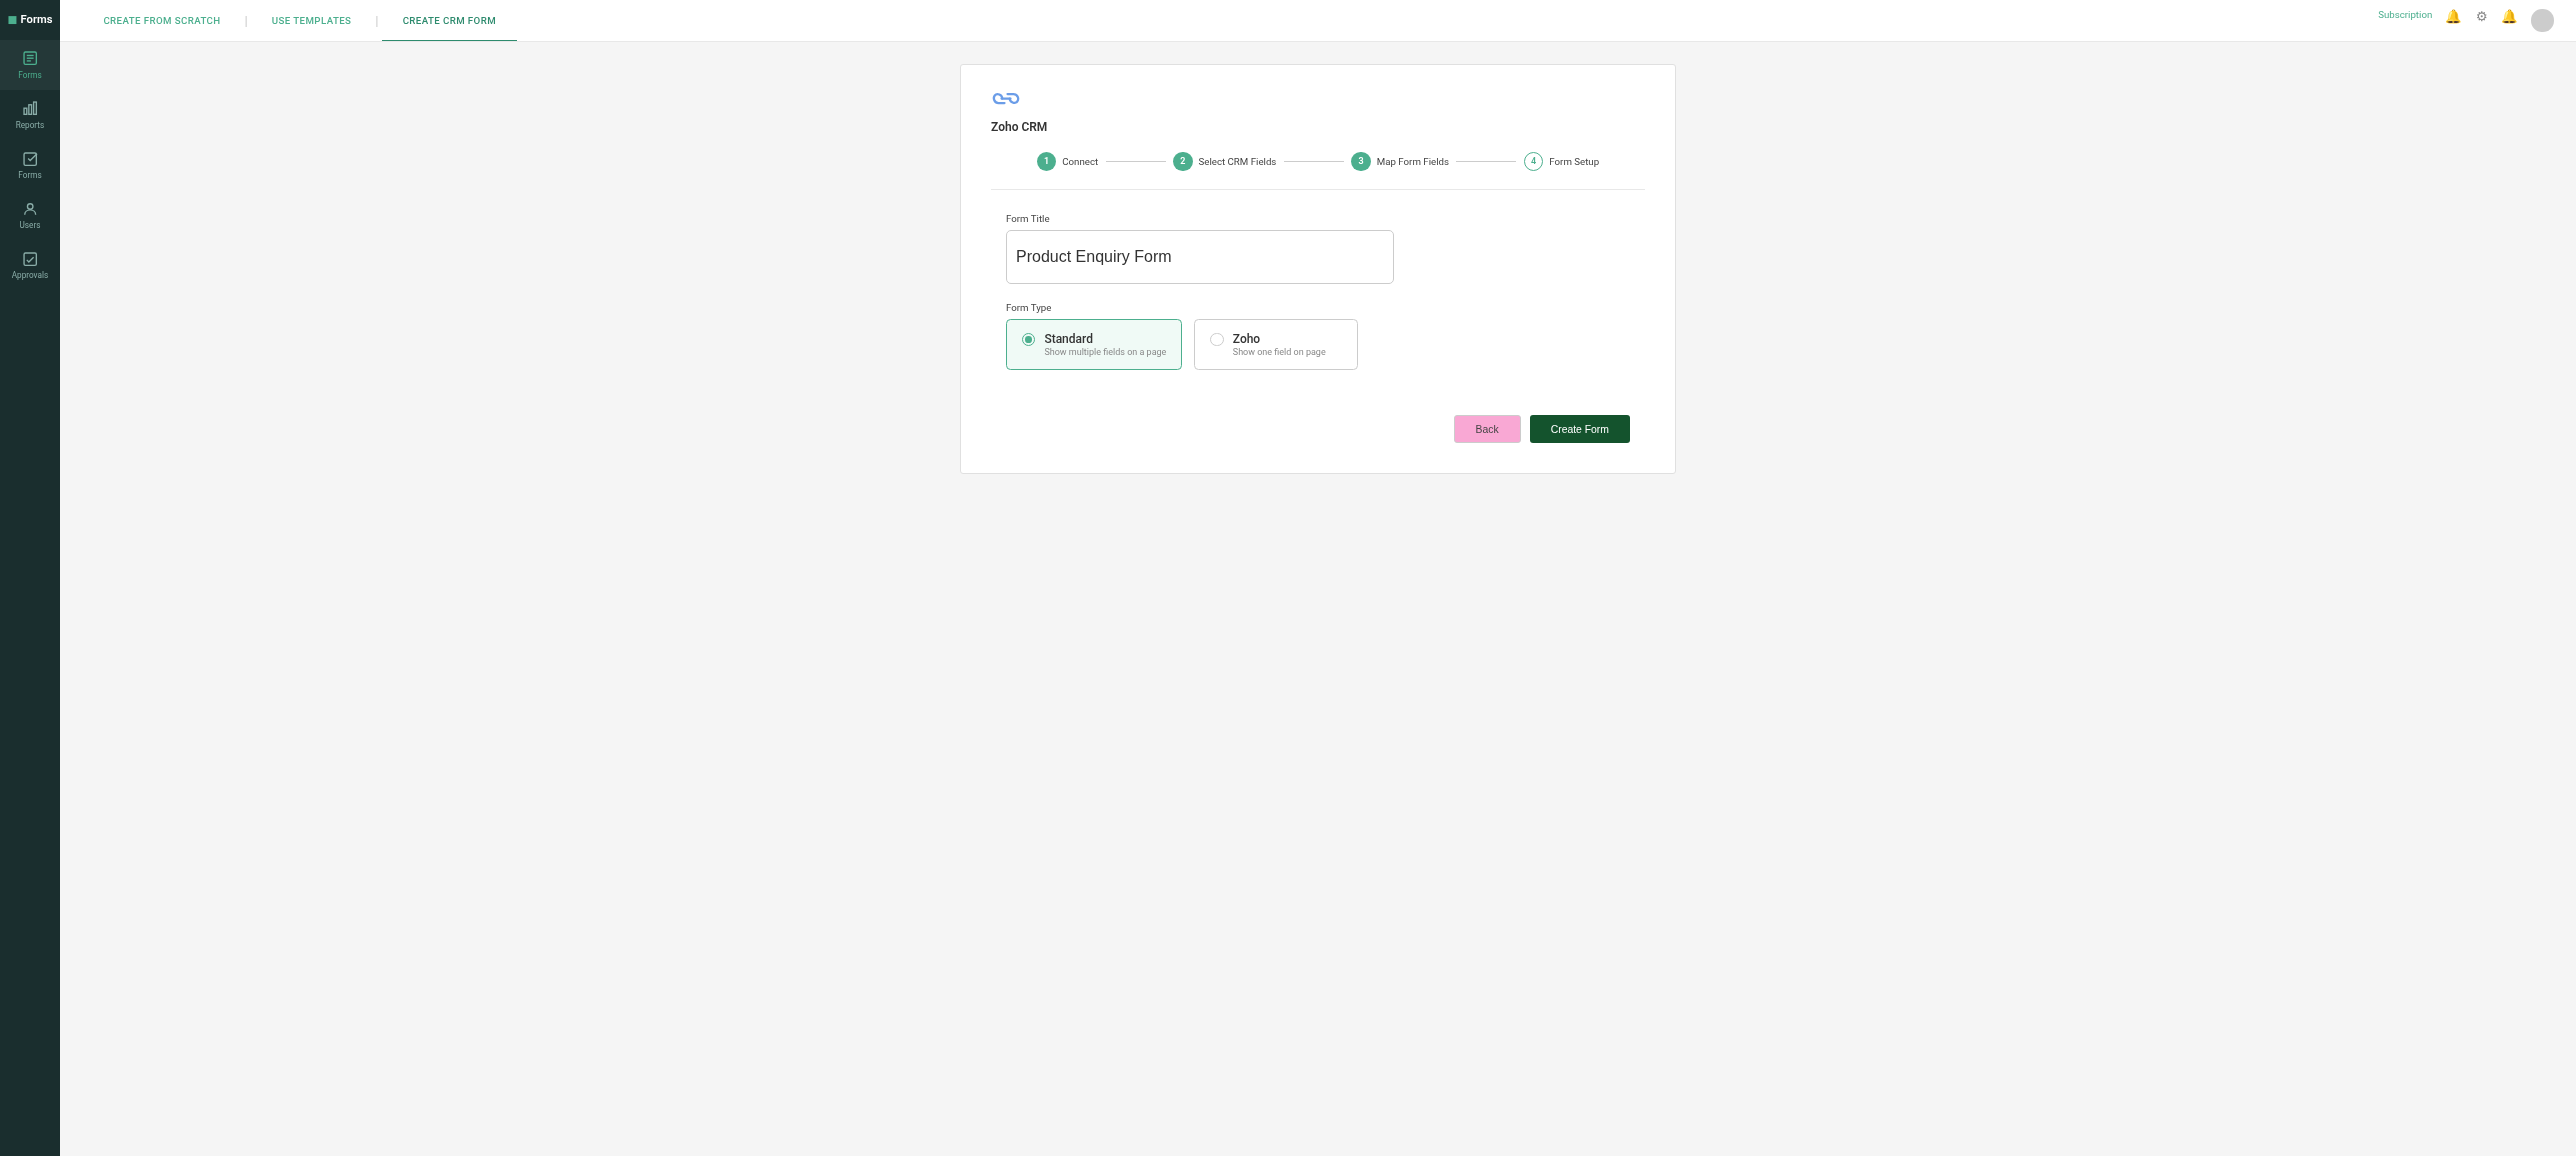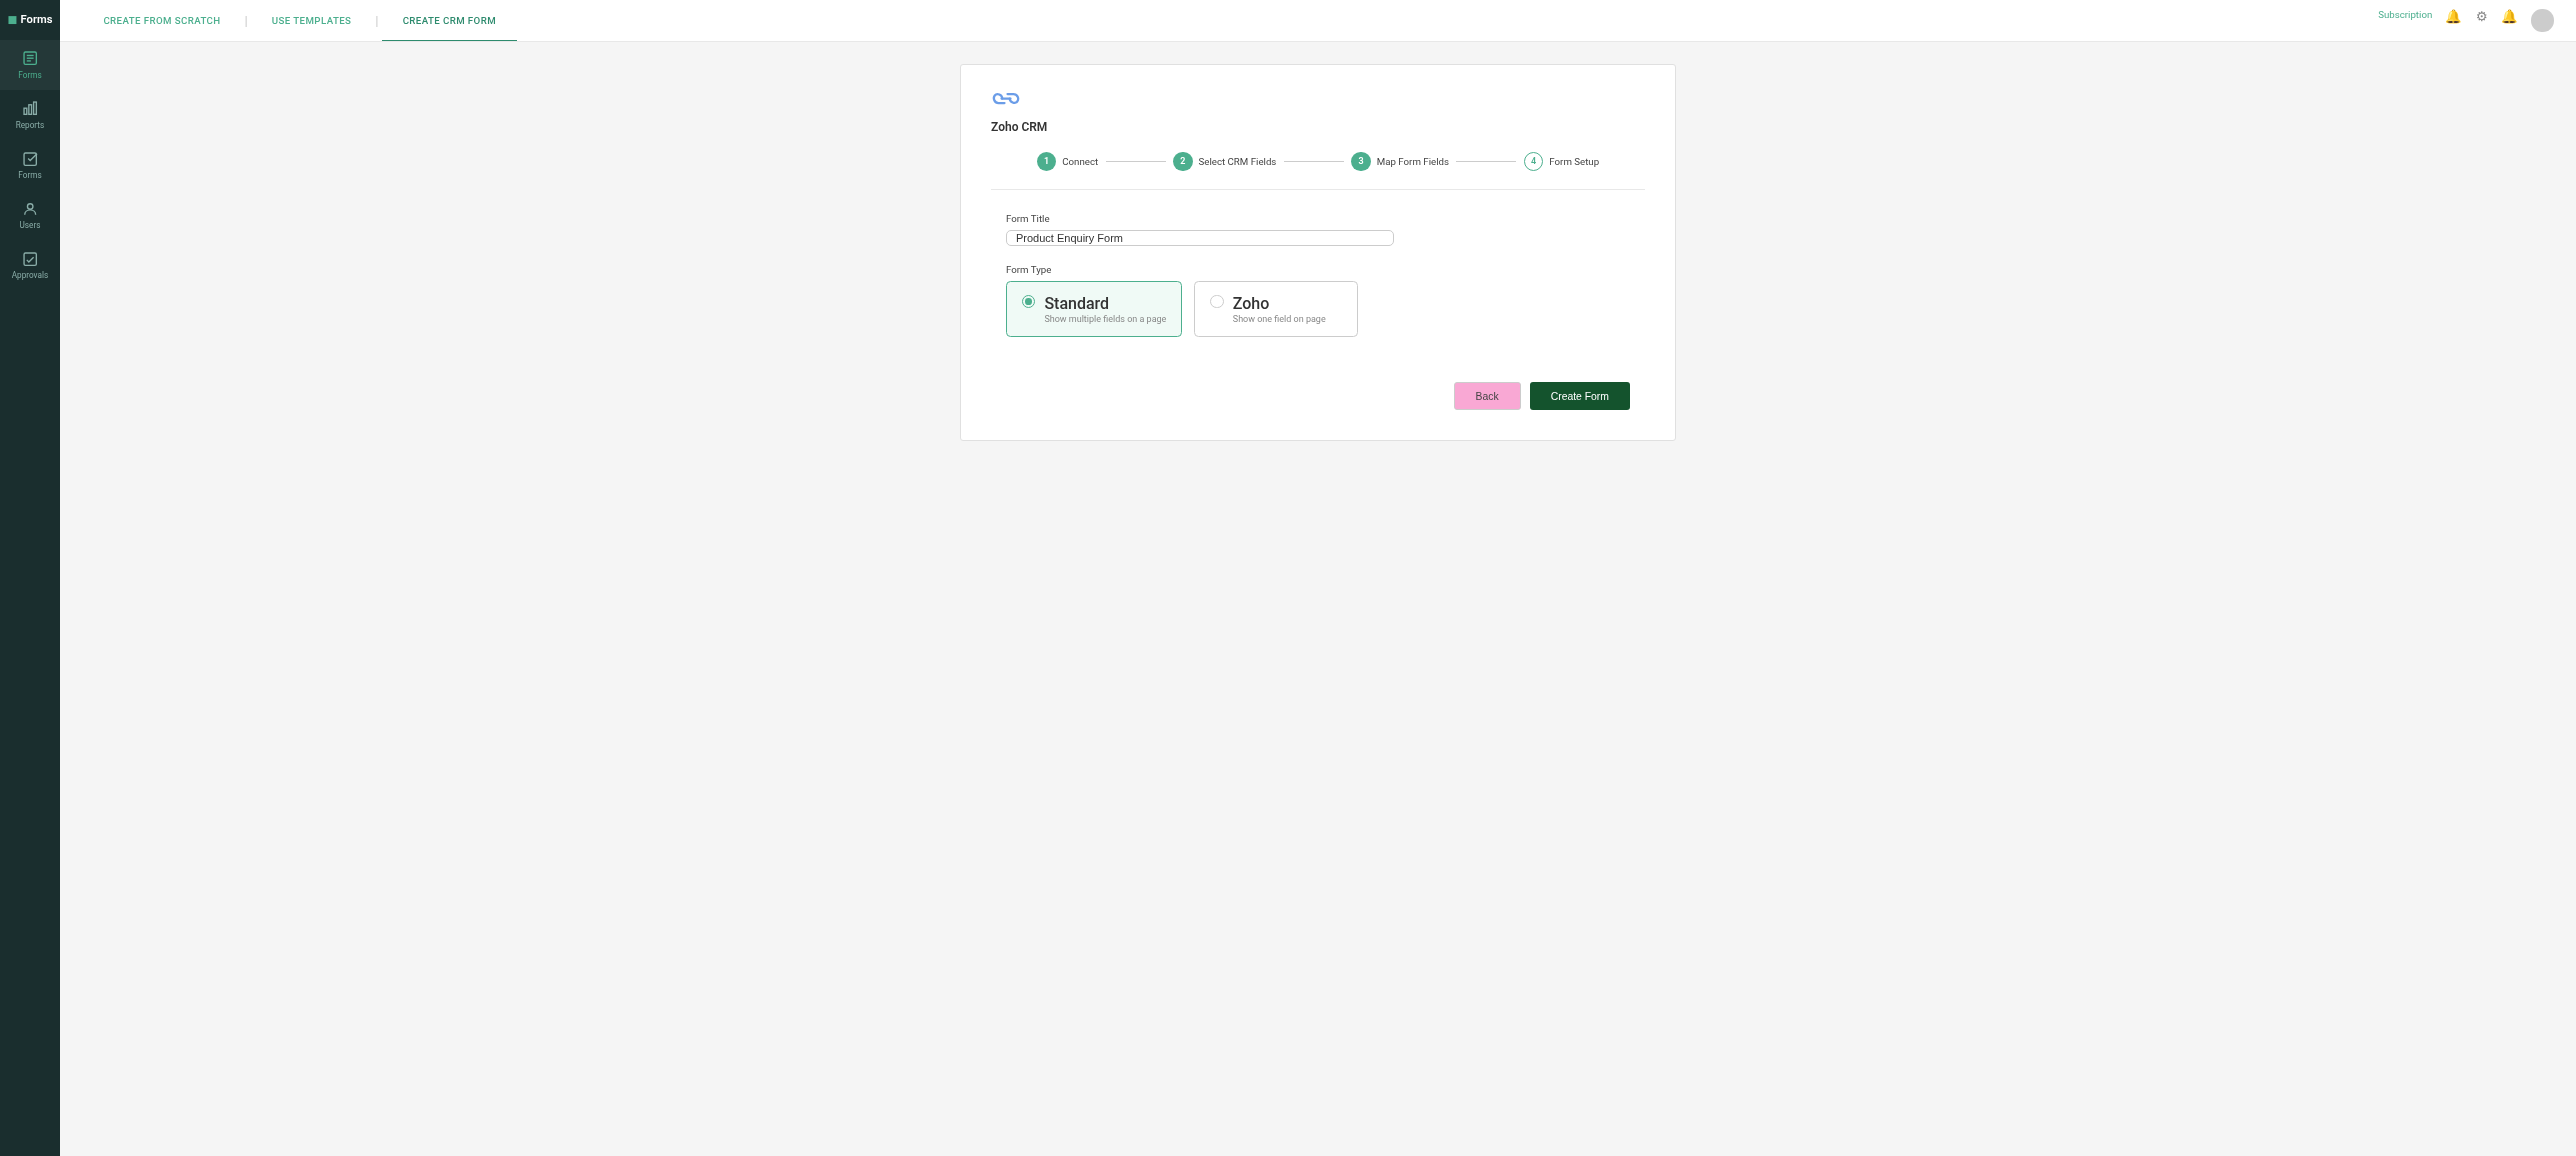"Product Enquiry Form" .form-input { font-size: 11px -> 16px; padding: 1px 9px -> 17px 9px }
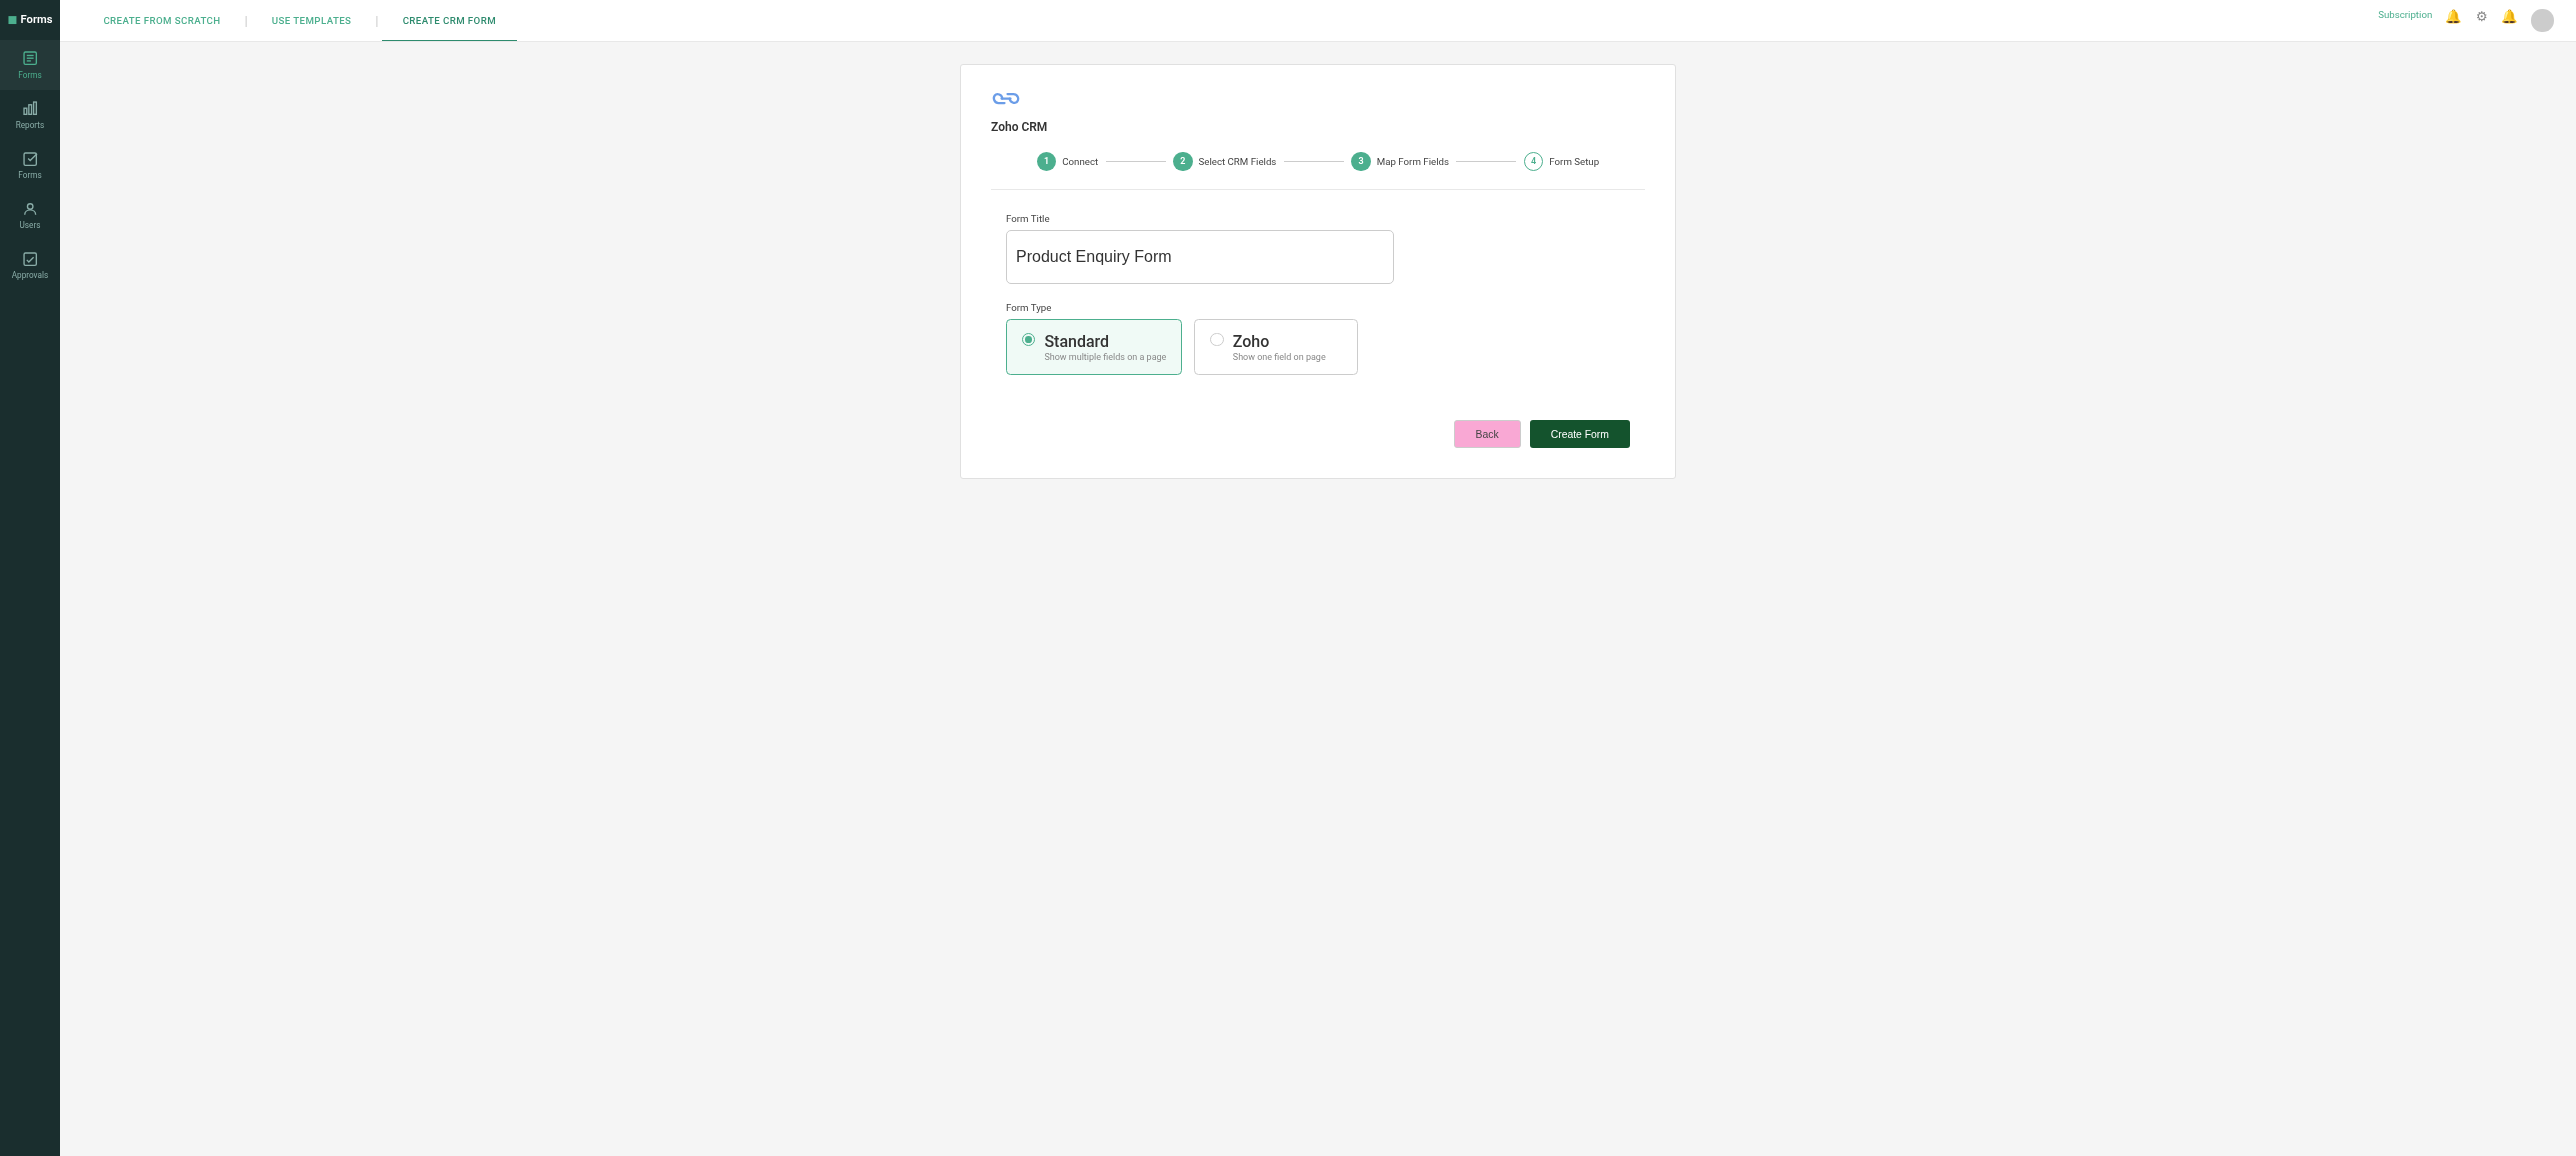"Standard" .form-type-text .type-name { font-size: 16px -> 12px }
